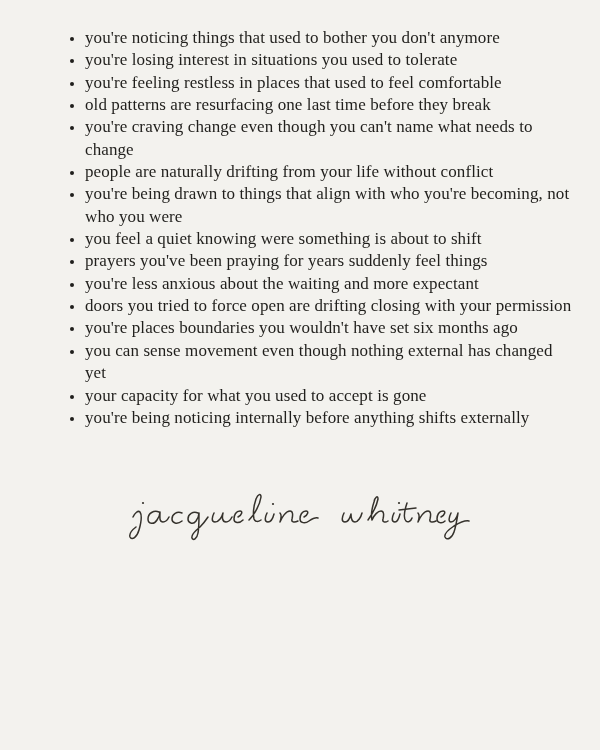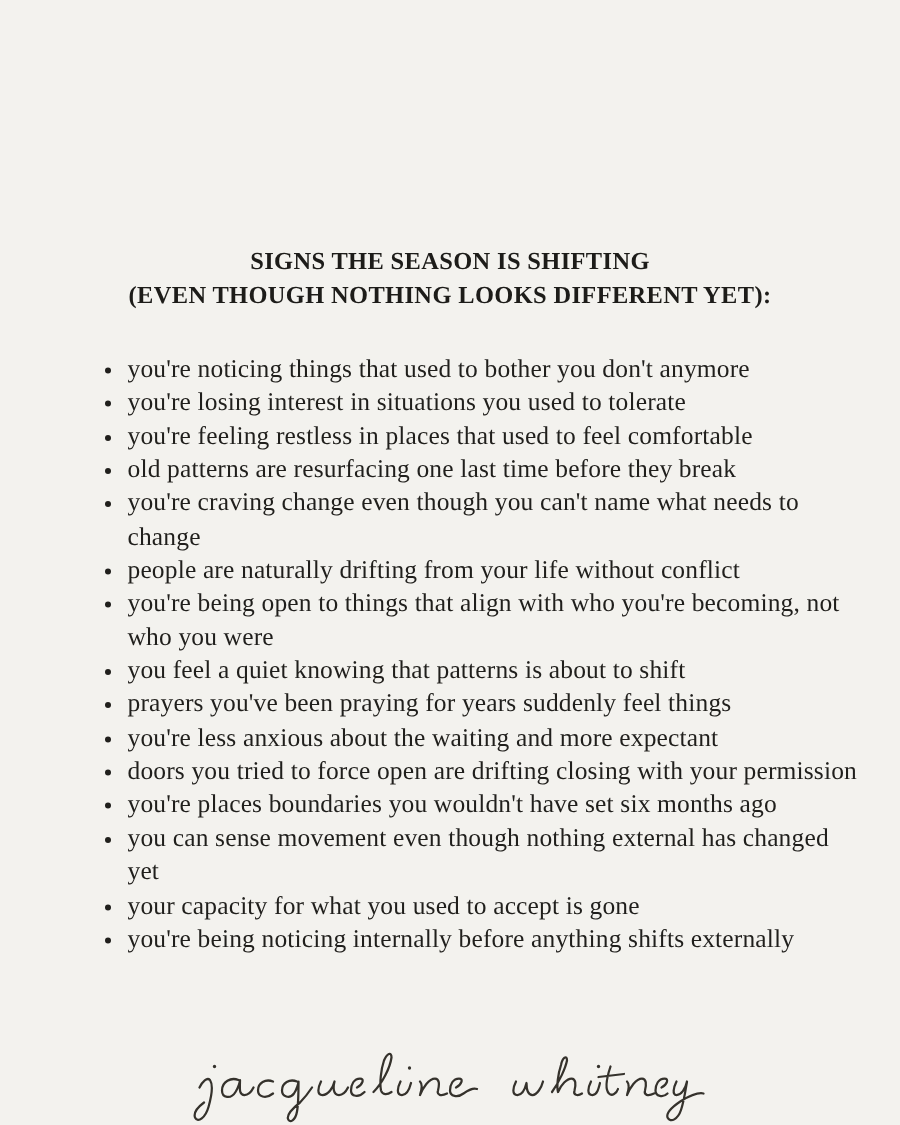"SIGNS THE SEASON IS SHIFTING" div.title-block { html: <div> <div>SIGNS THE SEASON IS SHIFTING</div> <div>(EVEN THOUGH NOTHING LOOKS DIFFERENT YET):</div> </div> -> none }
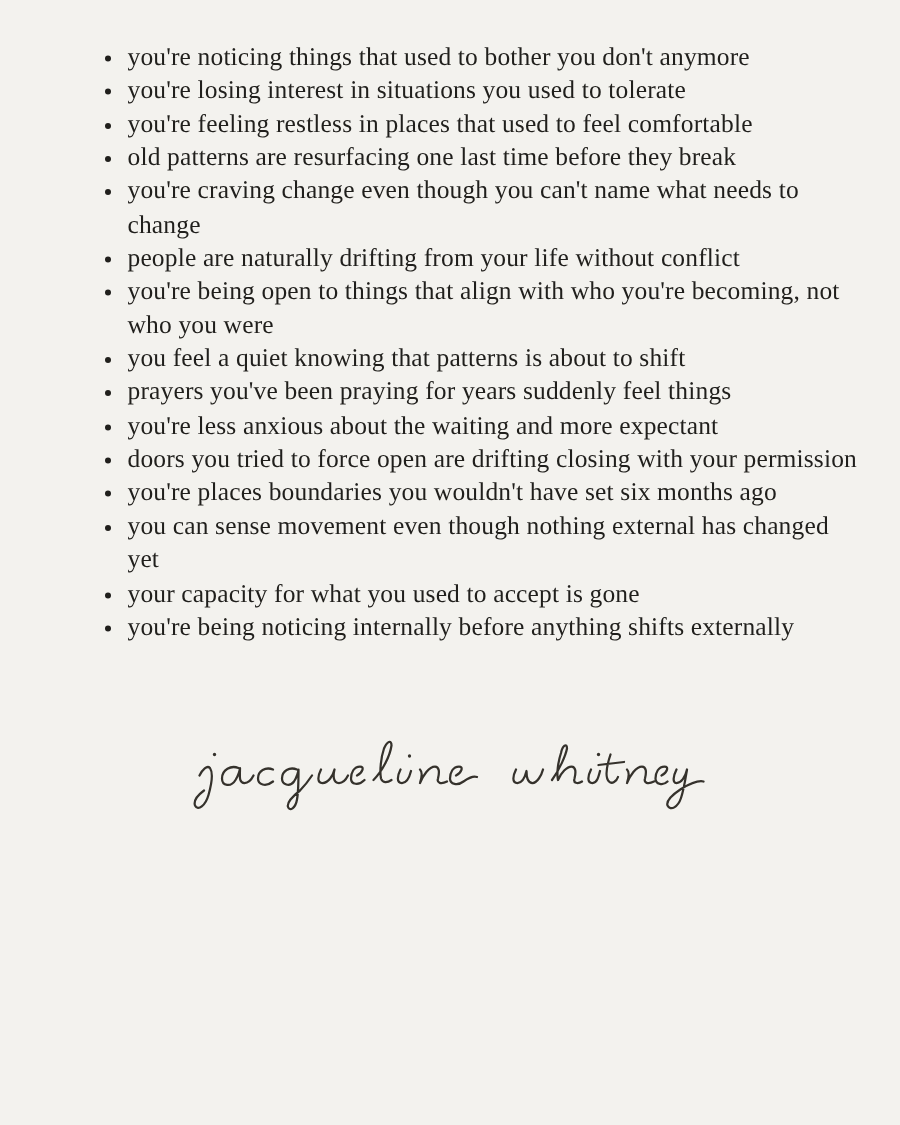"you're being open to things" li { text: open -> drawn }
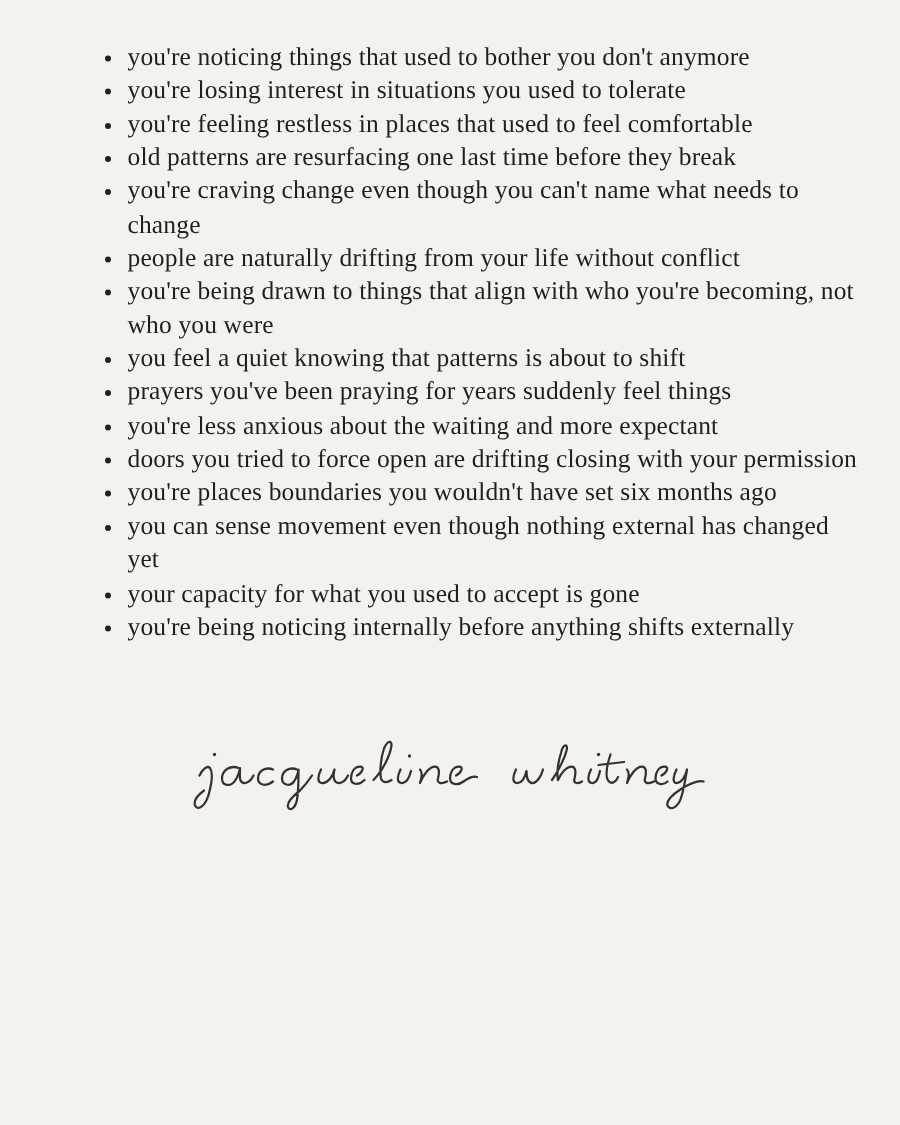"you feel a quiet knowing" li { text: that patterns -> were something }
